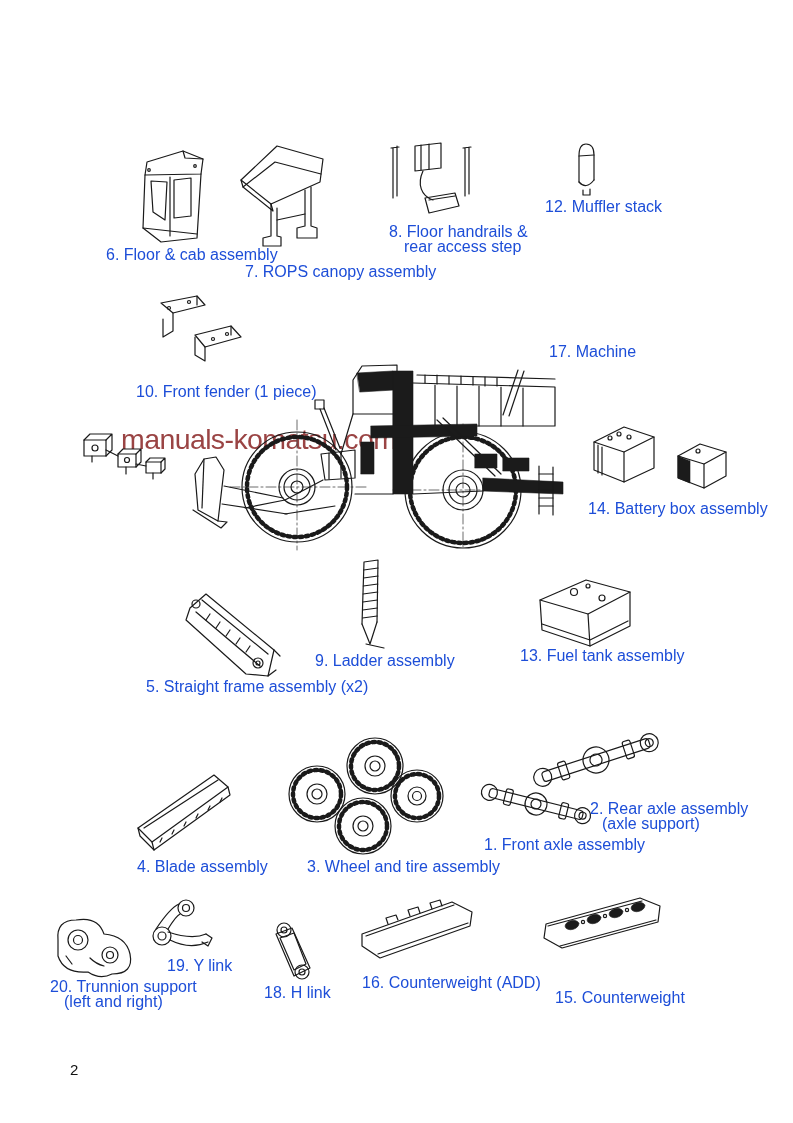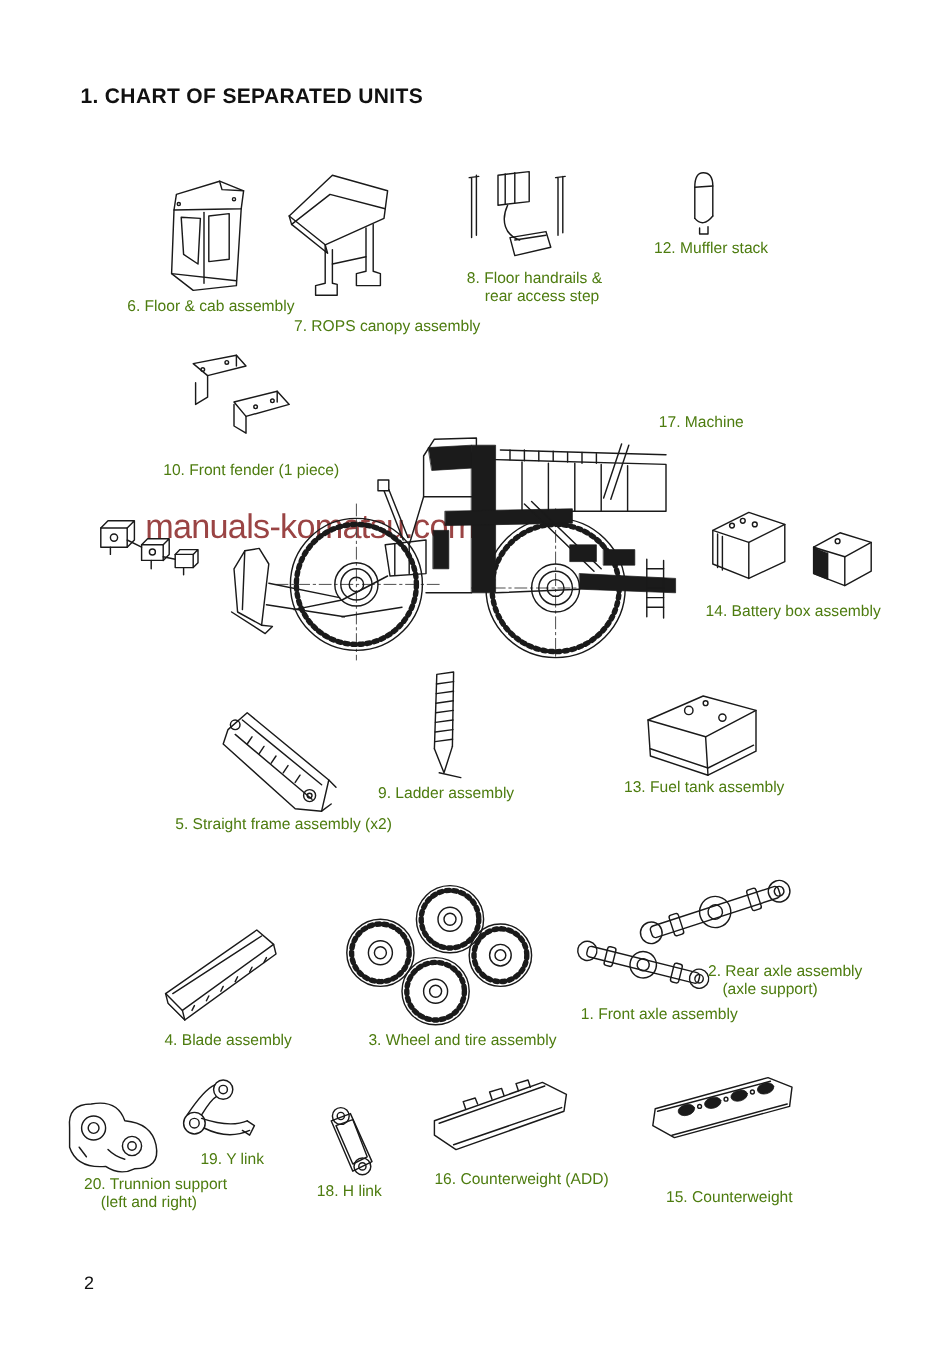"1. CHART OF SEPARATED UNITS" div { html: <div>1. CHART OF SEPARATED UNITS</div> -> none }
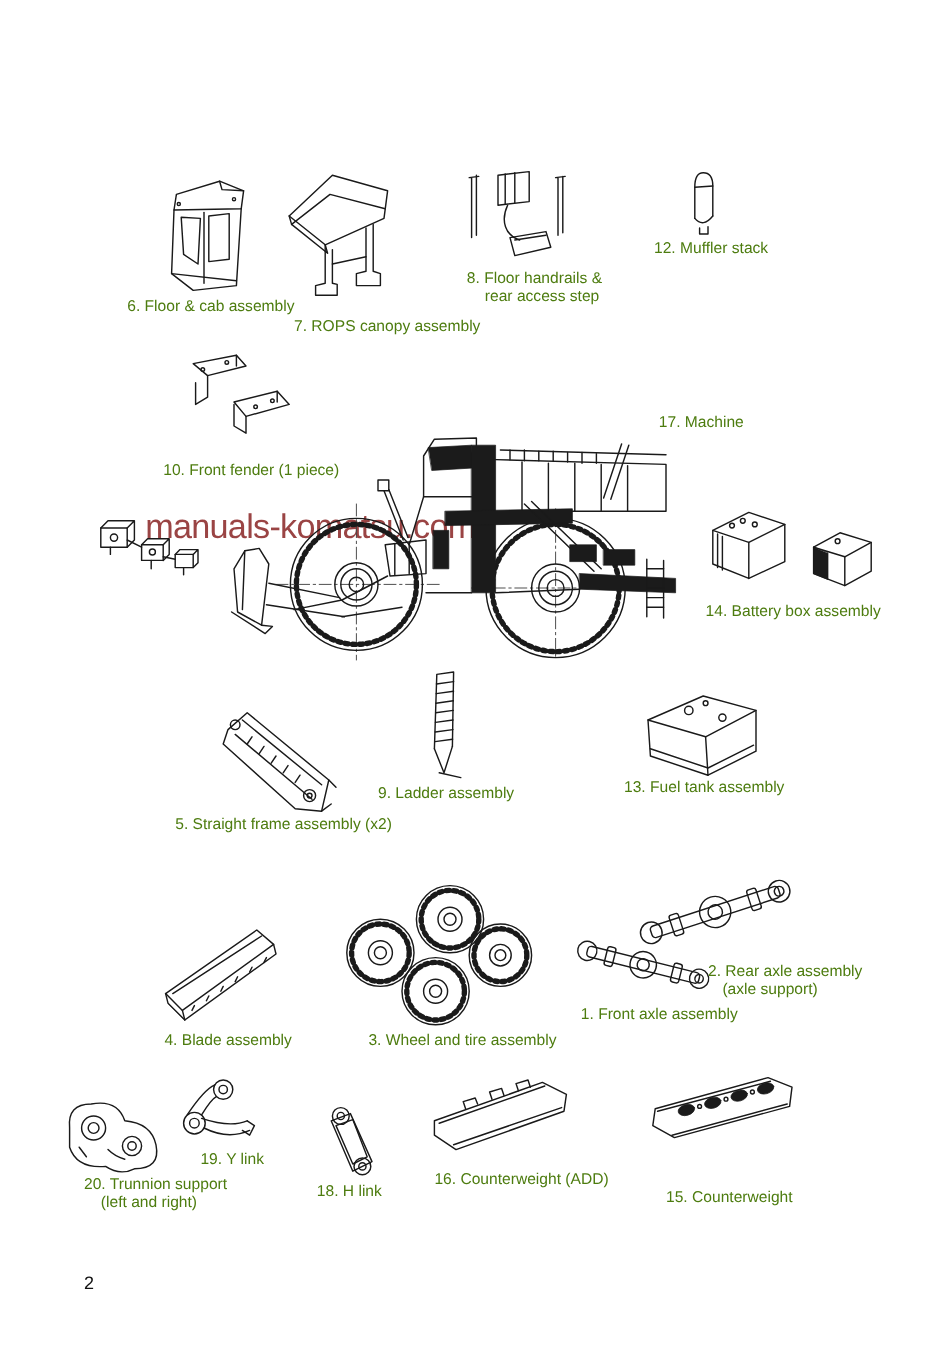"12. Muffler stack" .cap { color: #4d7c0f -> #1d4ed8; font-size: 13px -> 16px }
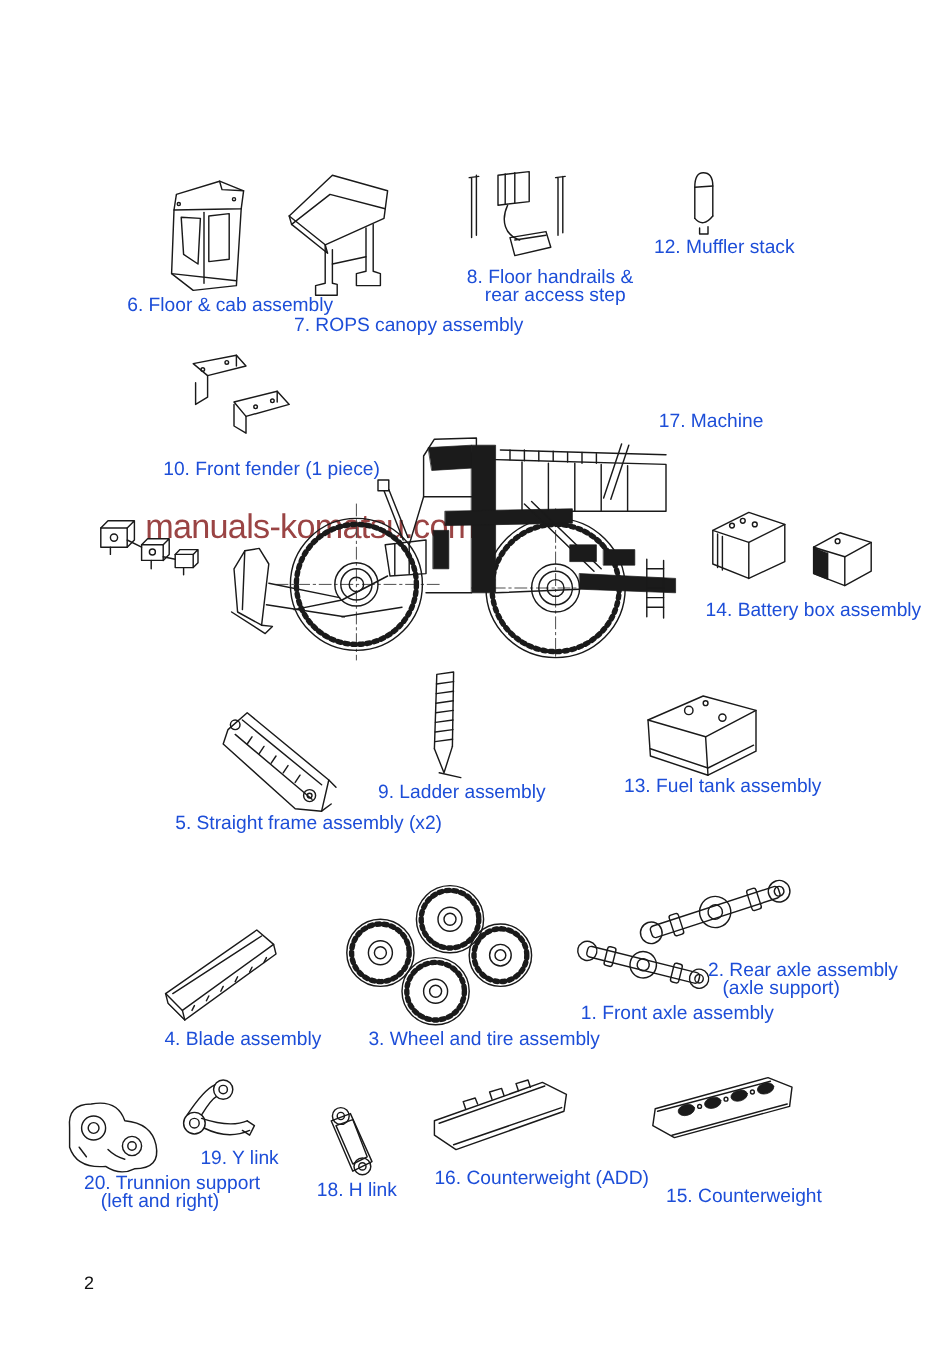"20. Trunnion support" #c-u20 { left: 70px -> 50px }
